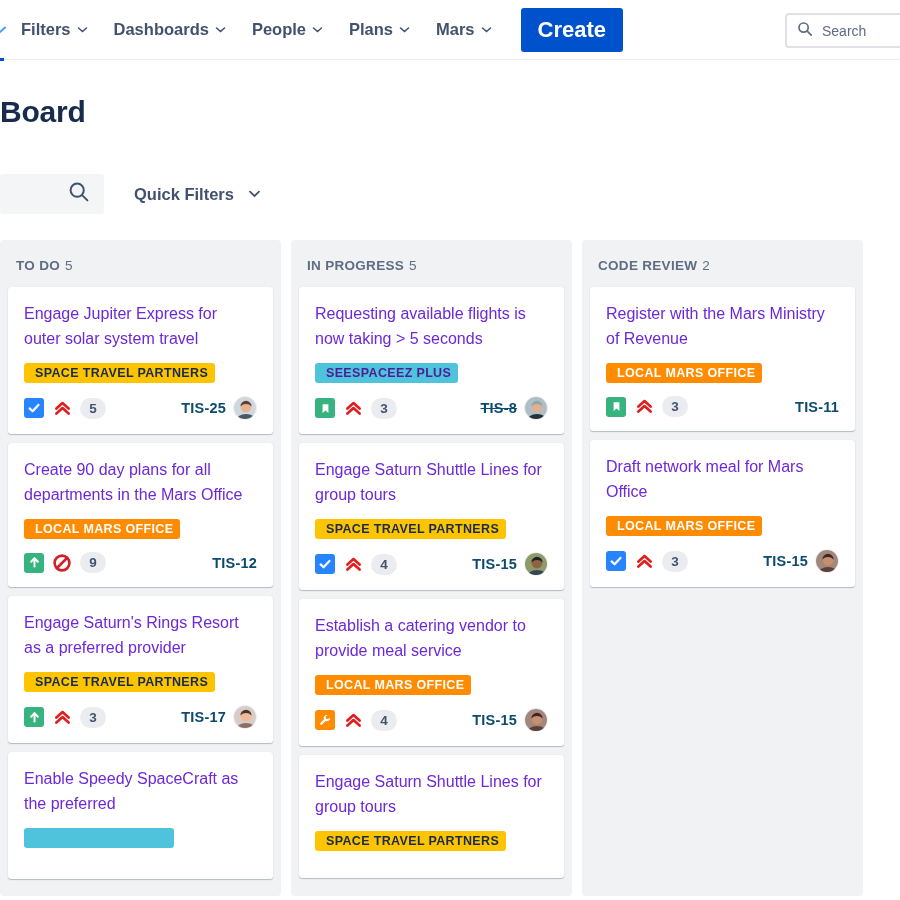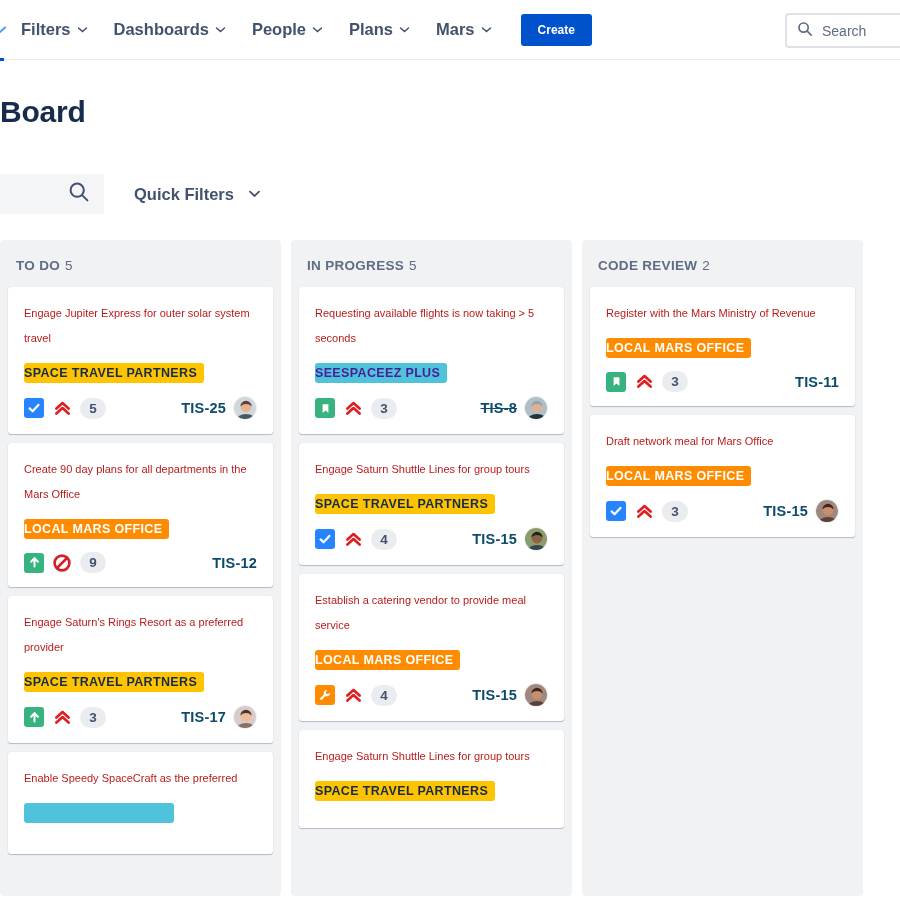"Create" .create-btn { font-size: 12px -> 22px }
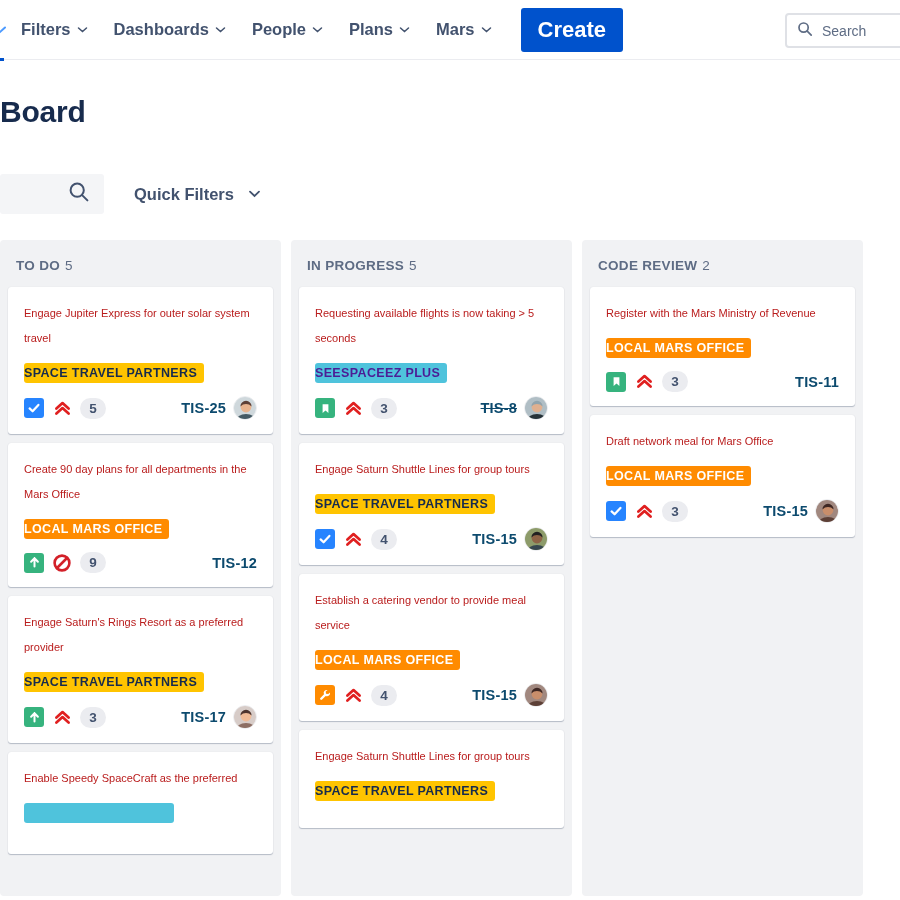"Engage Jupiter Express for outer" .card-title { color: #b91c1c -> #6d28d9; font-size: 11px -> 16px }
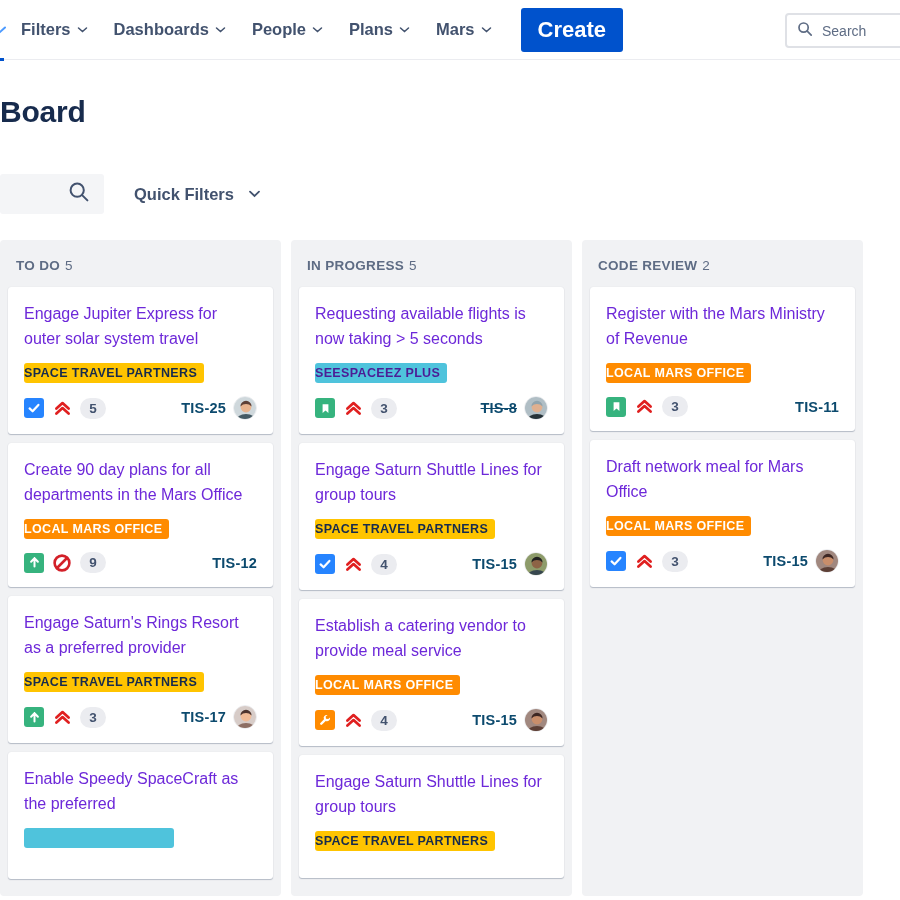"SPACE TRAVEL PARTNERS" .label { padding: 4px 7px 3px 0 -> 4px 7px 3px 11px }
